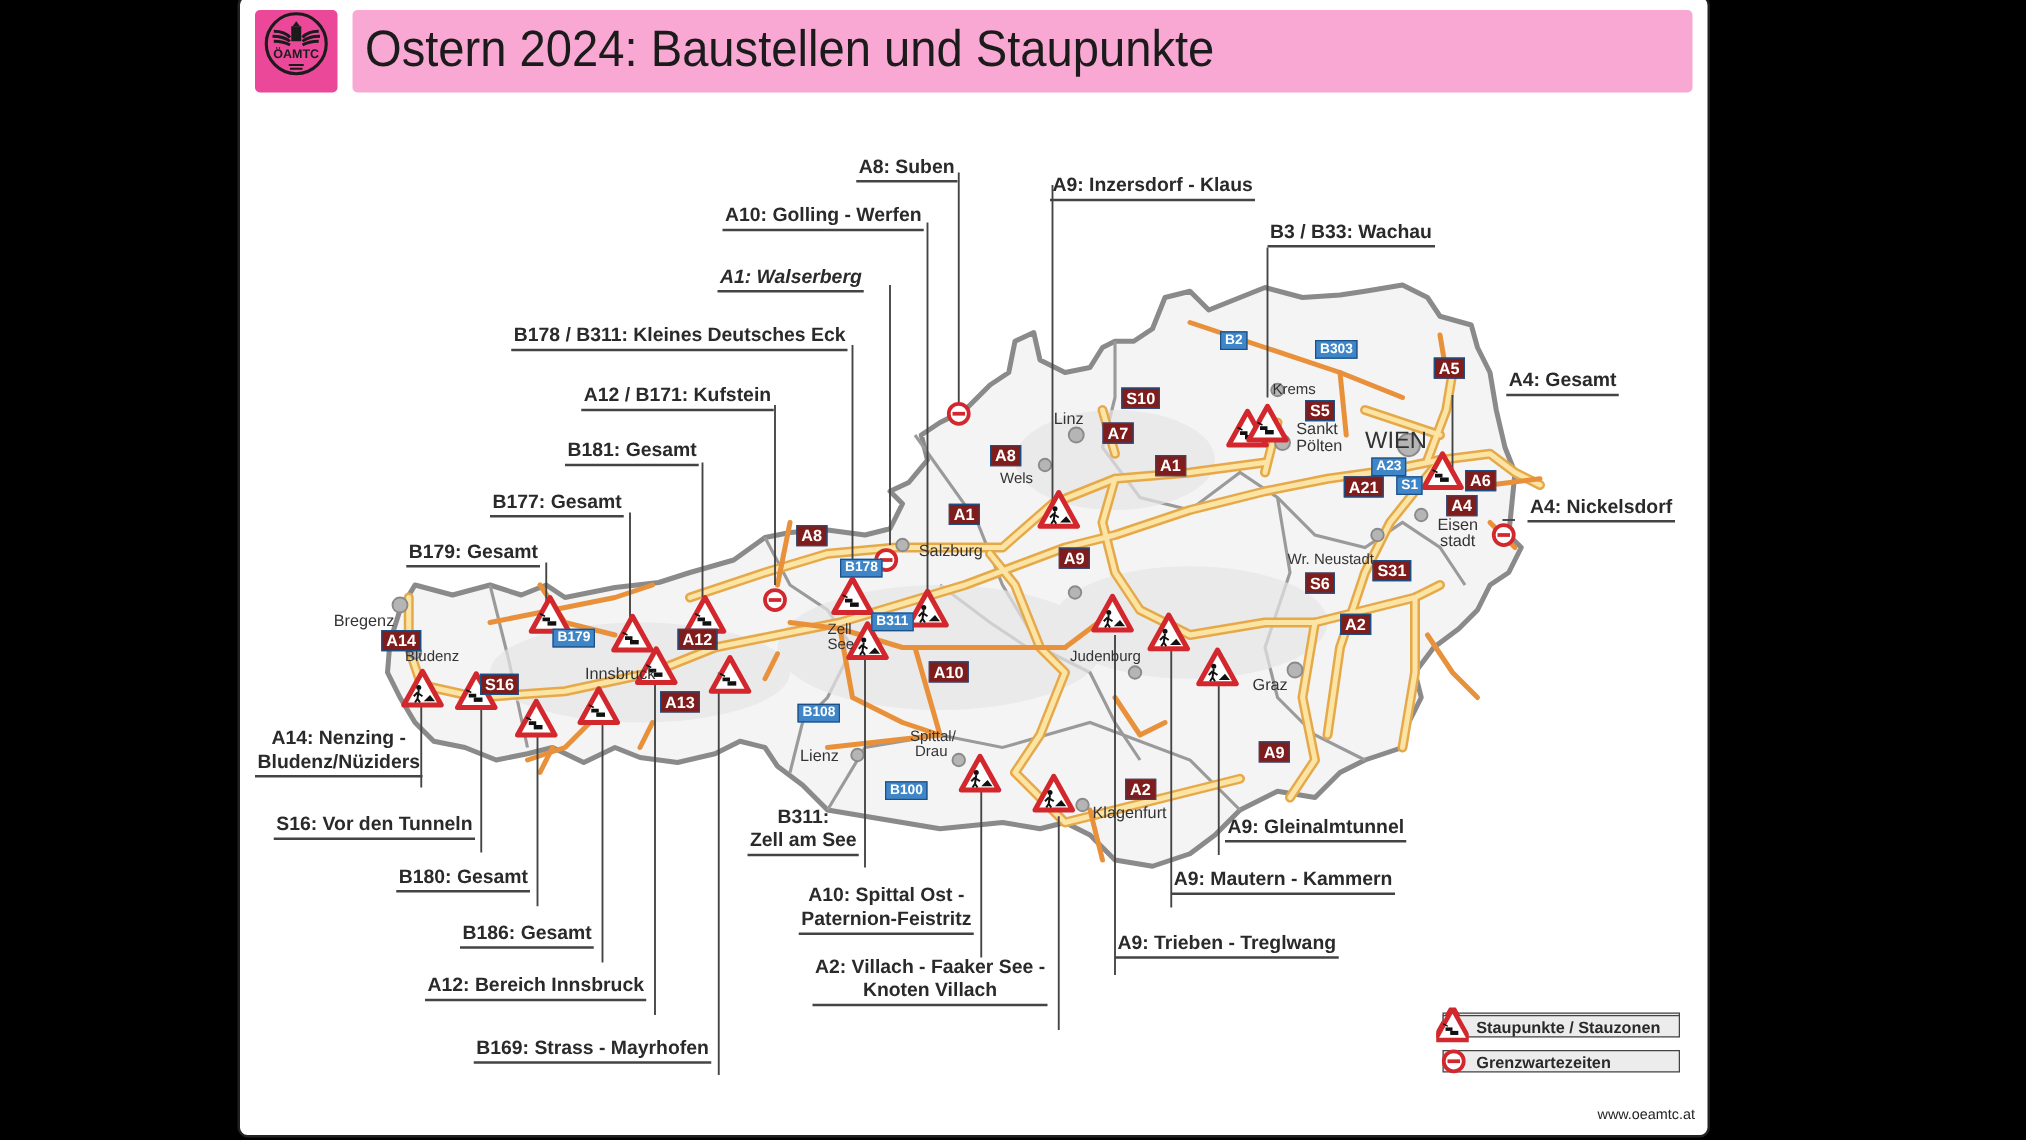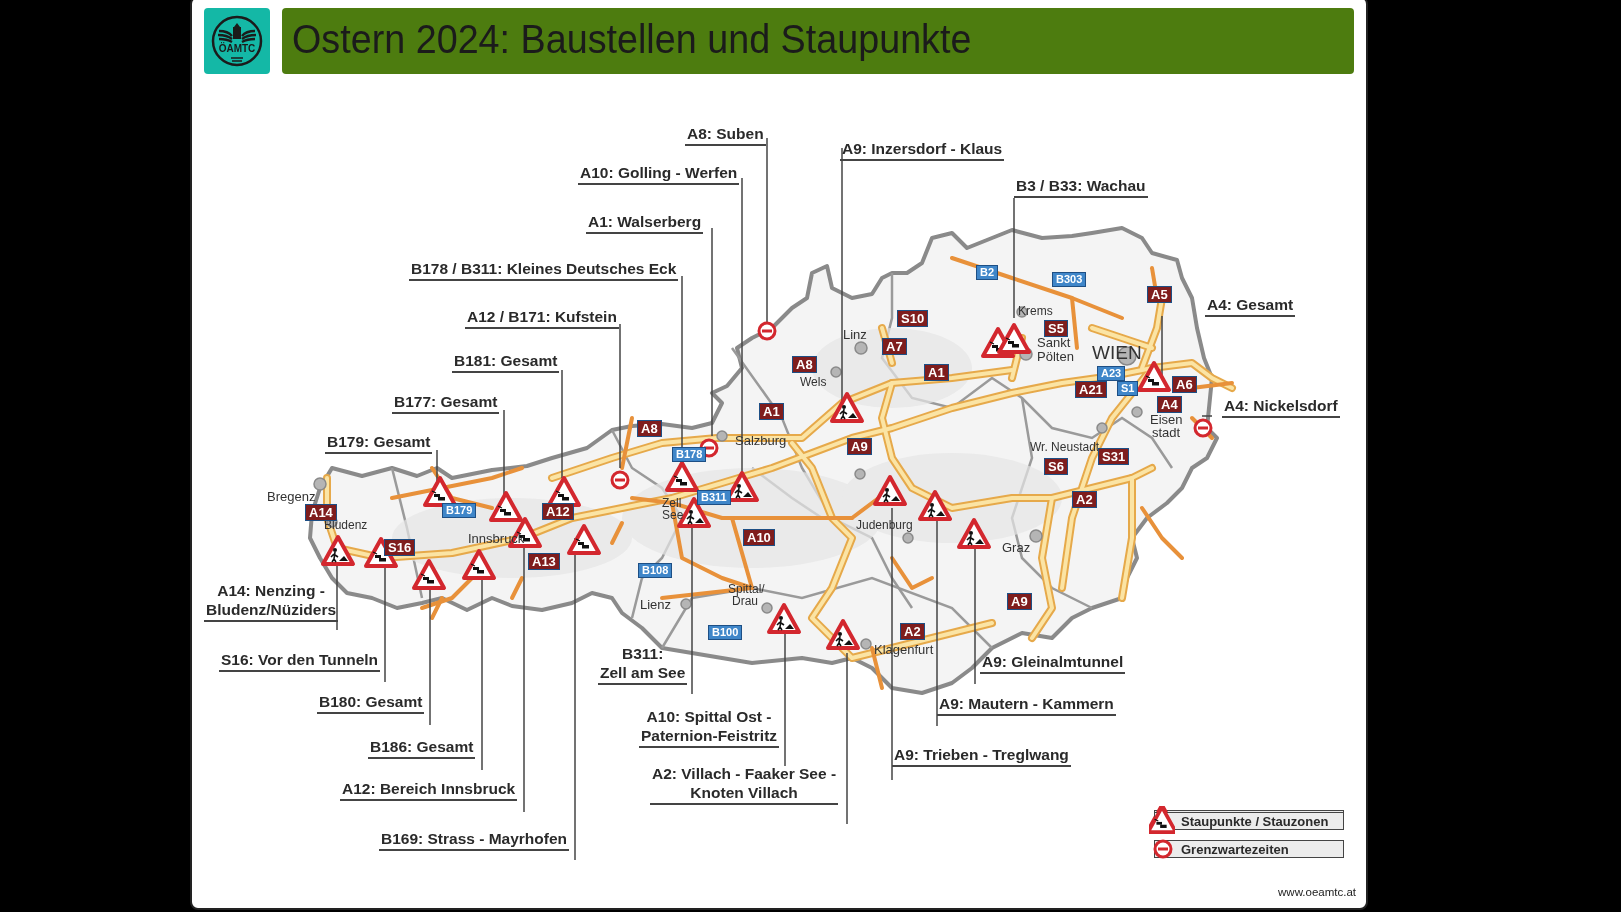"ÖAMTC" #logo { align-items: center -> none; background: #14b8a6 -> #ec4899 }
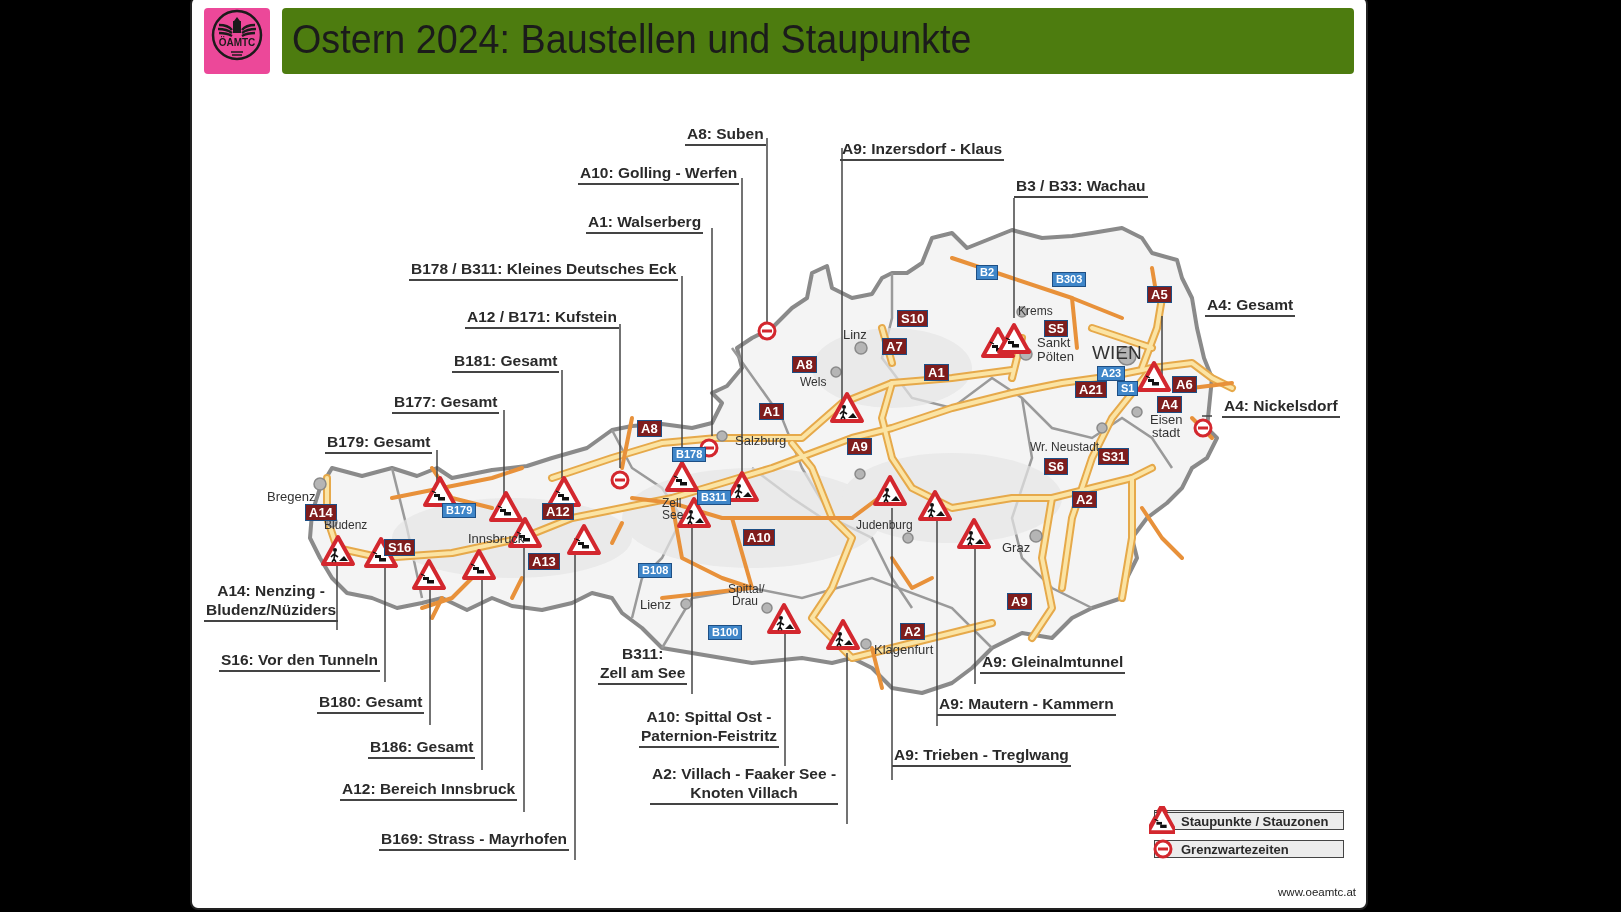"Ostern 2024: Baustellen und Staupunkte" #titlebar { background: #4d7c0f -> #f9a8d4 }
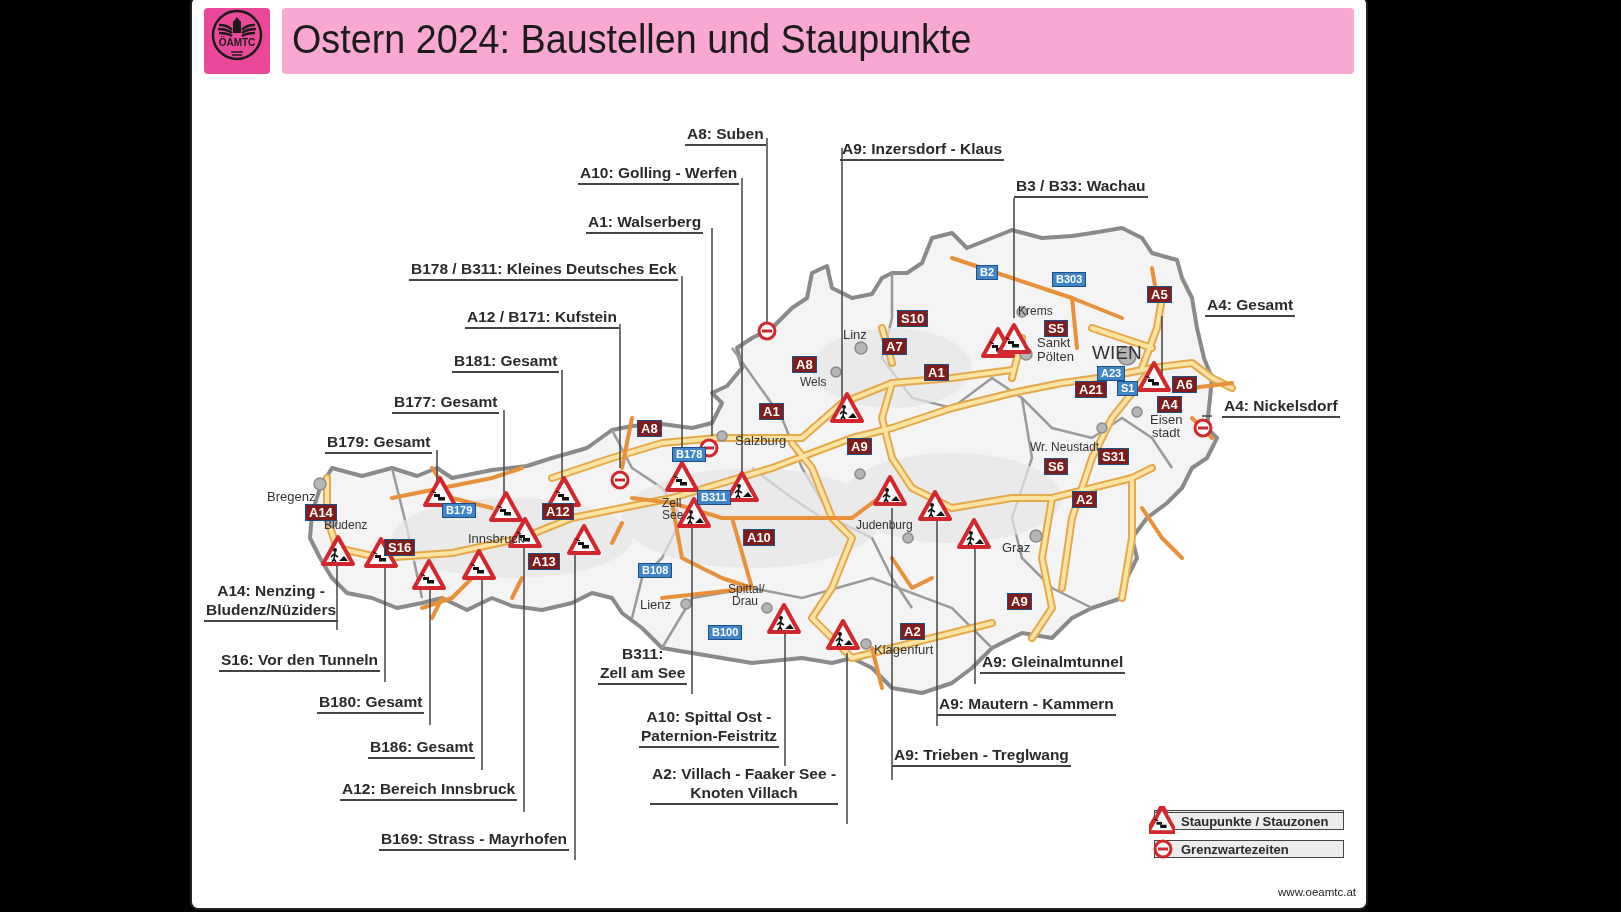"A1: Walserberg" div.lbl { font-style: none -> italic; left: 394px -> 382px }
